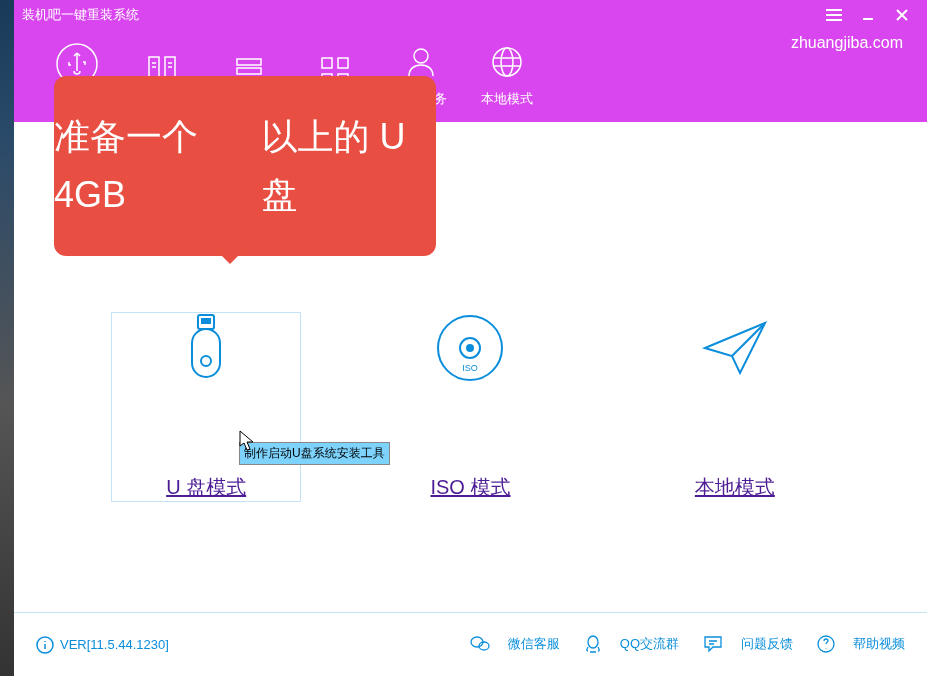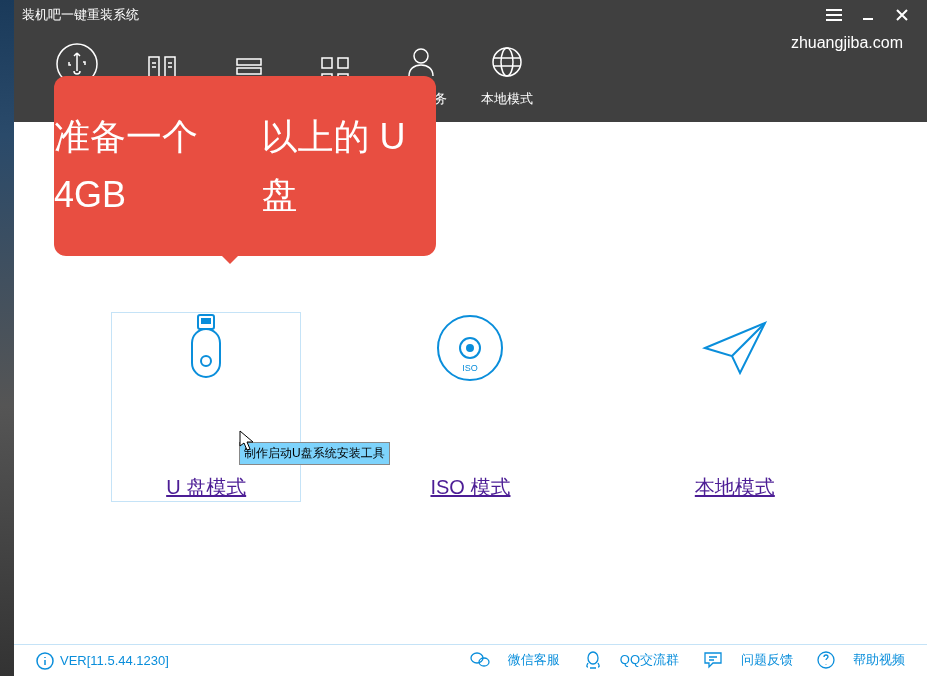"装机吧一键重装系统" .header { background: #404040 -> #d946ef }
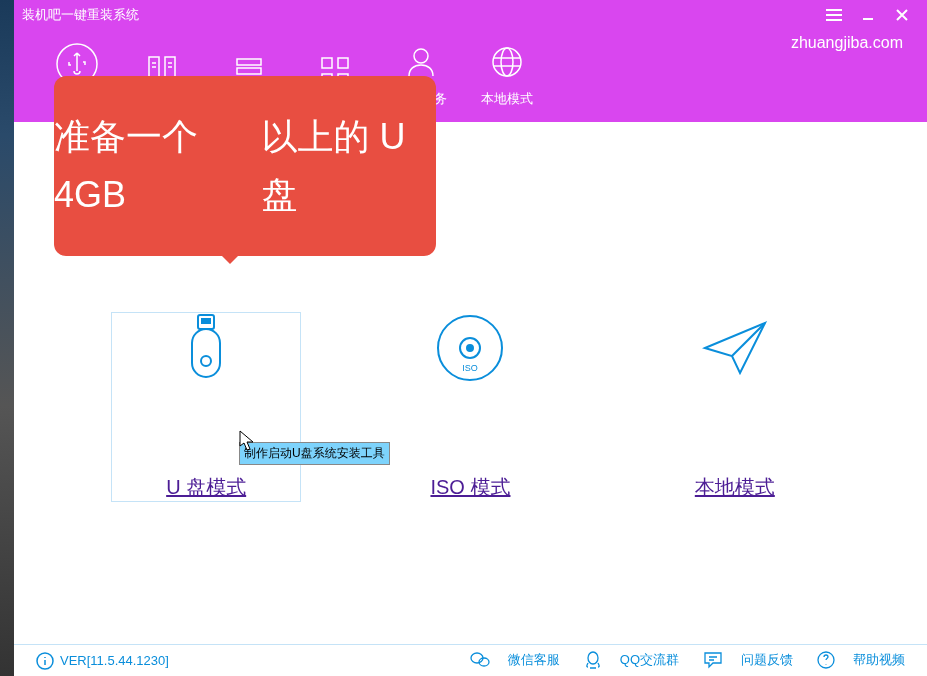"VER[11.5.44.1230]" .footer { height: 32px -> 64px }
